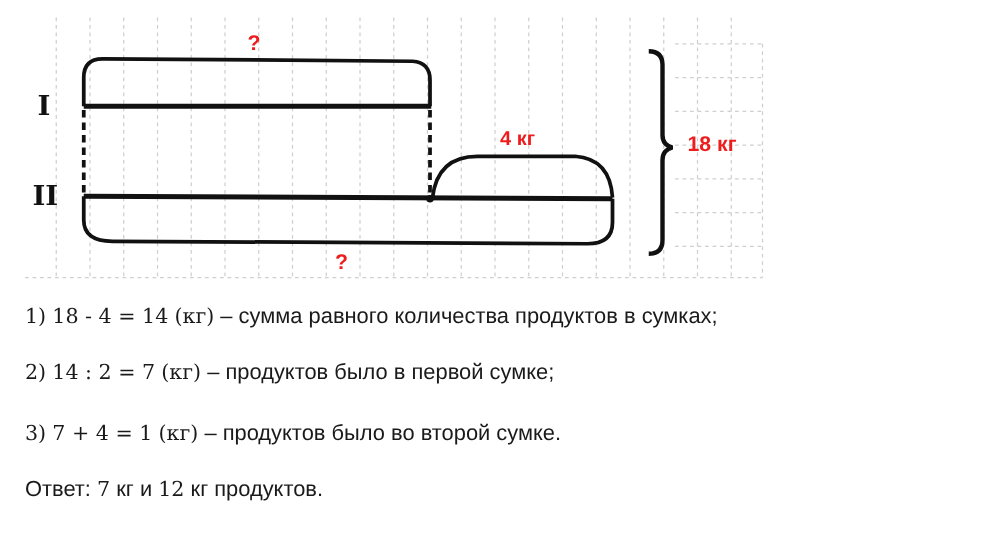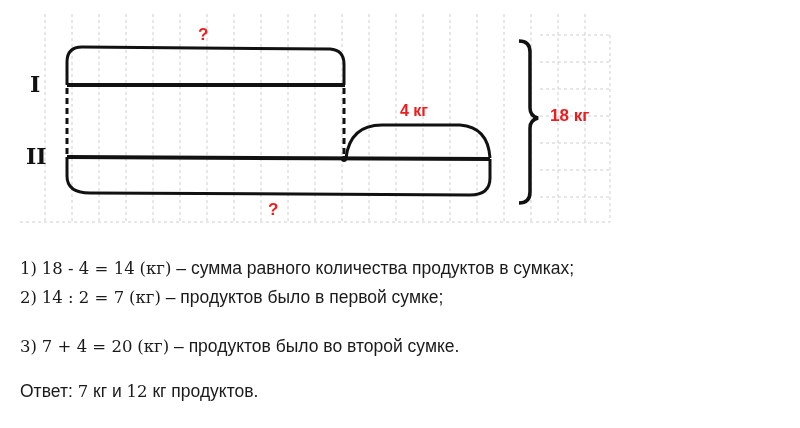"1) 18 - 4 =" .line1 { top: 18px -> 2px }
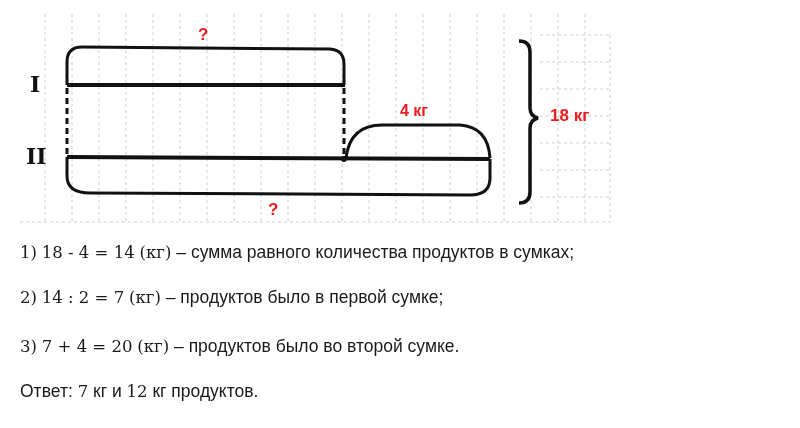"7 + 4 = 20" span.num { text: 20 -> 1 }
